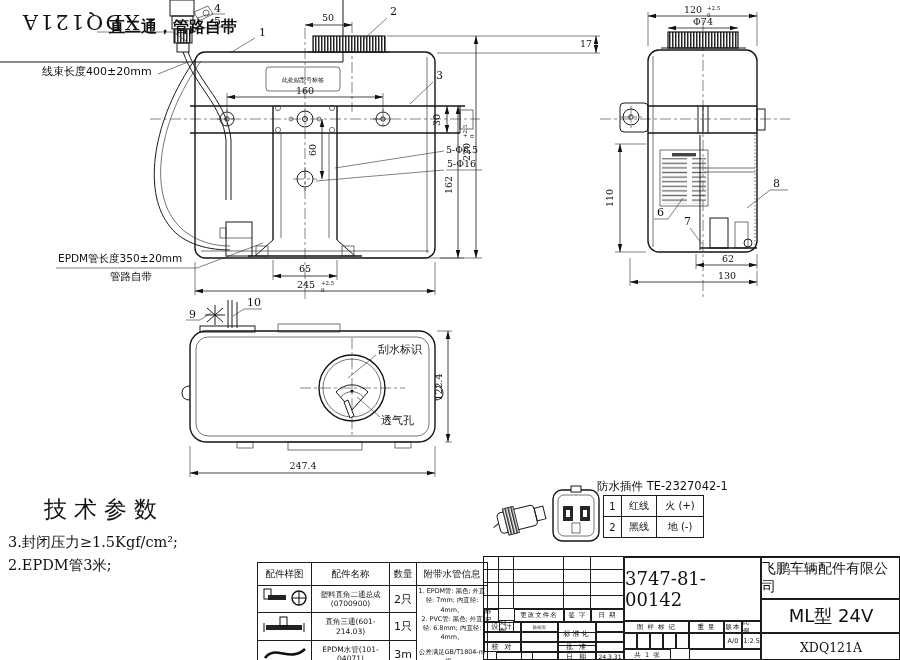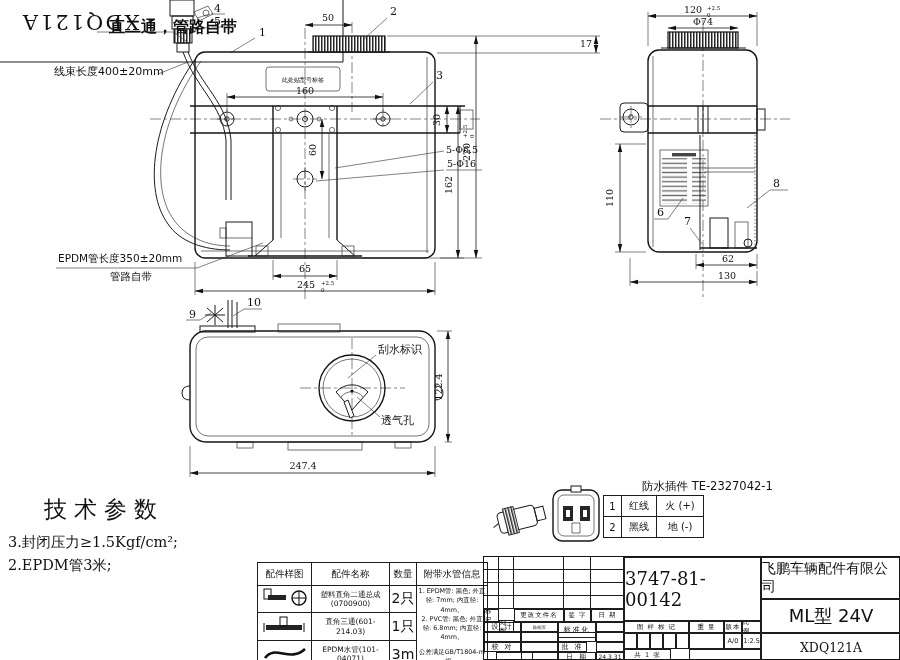"线束长度400±20mm" div.abs { margin-left: 12px -> none }
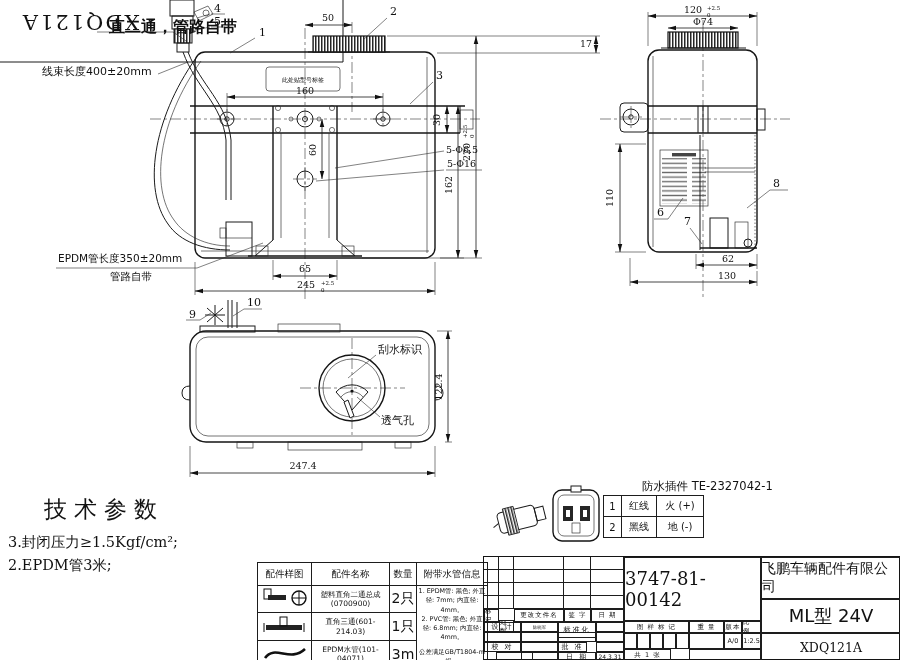"防水插件 TE-2327042-1" #pintitle { margin-left: 45px -> none }
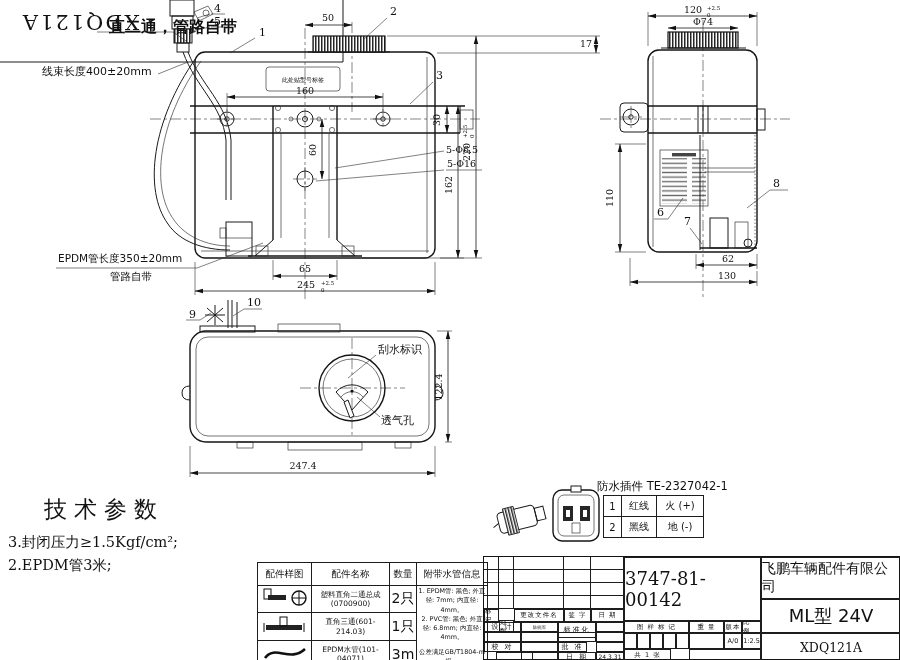"2只" #parts td { font-size: 14px -> 11px }
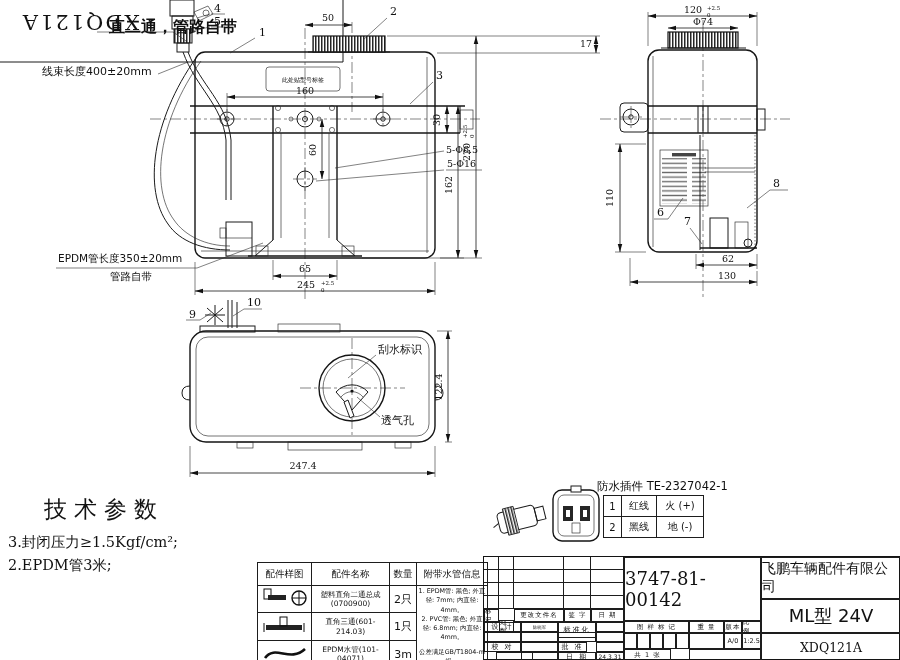"标准化" div.c { height: 16px -> 24px }
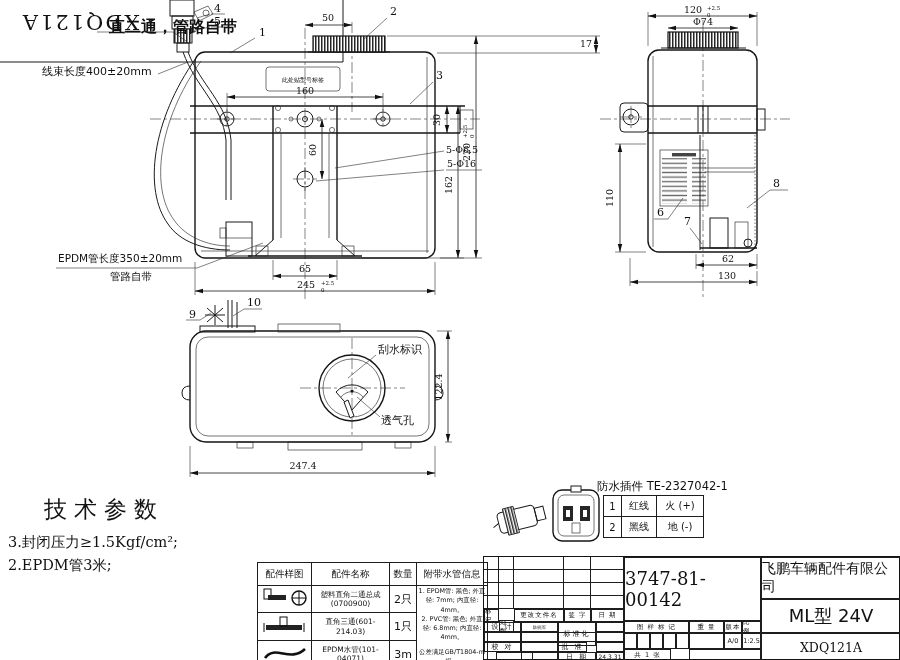"批 准" div.c { width: 29px -> 38px }
